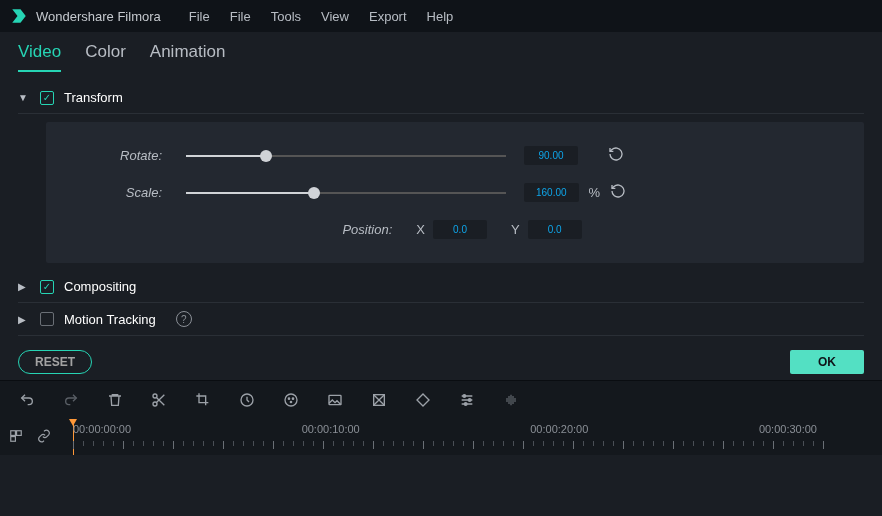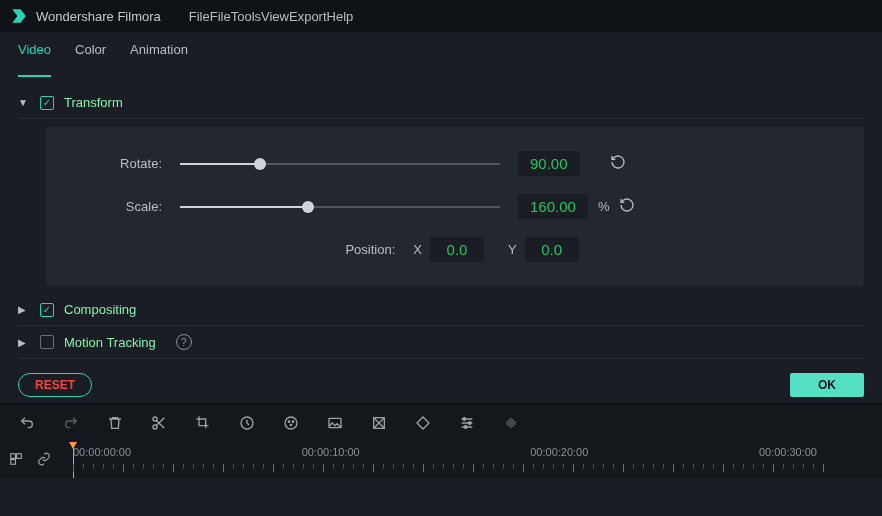"File" .menu { gap: none -> 20px }
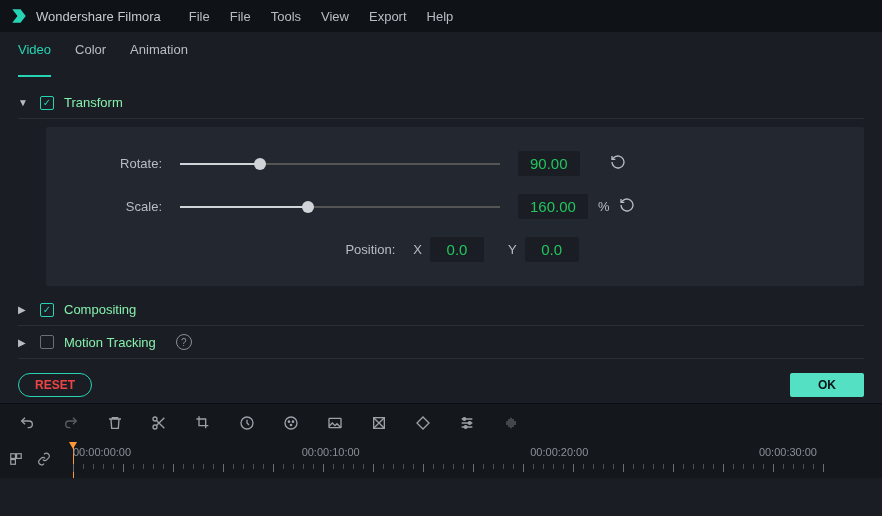"Video" .tab { font-size: 13px -> 17px; padding-bottom: 18px -> 8px }
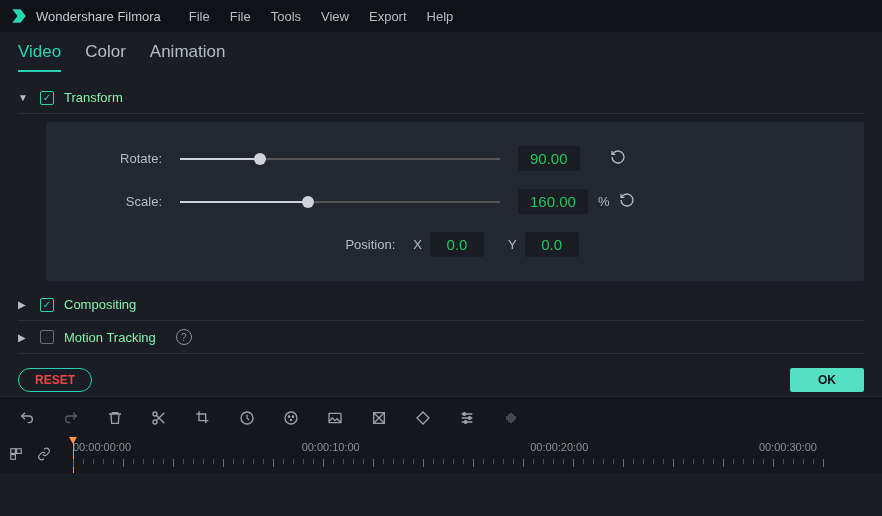"Transform" .section-label { color: #86efac -> #ffffff }
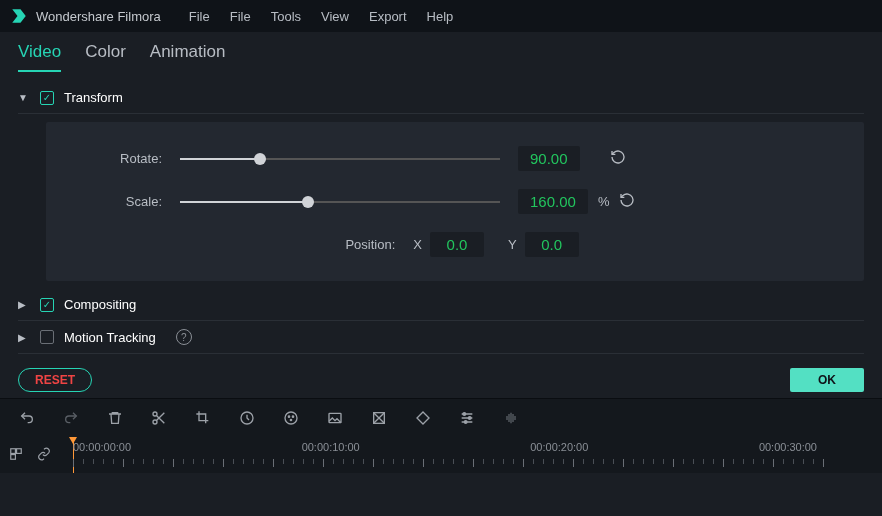"Rotate:" .control-label { font-style: none -> italic; margin-right: 18px -> 24px }
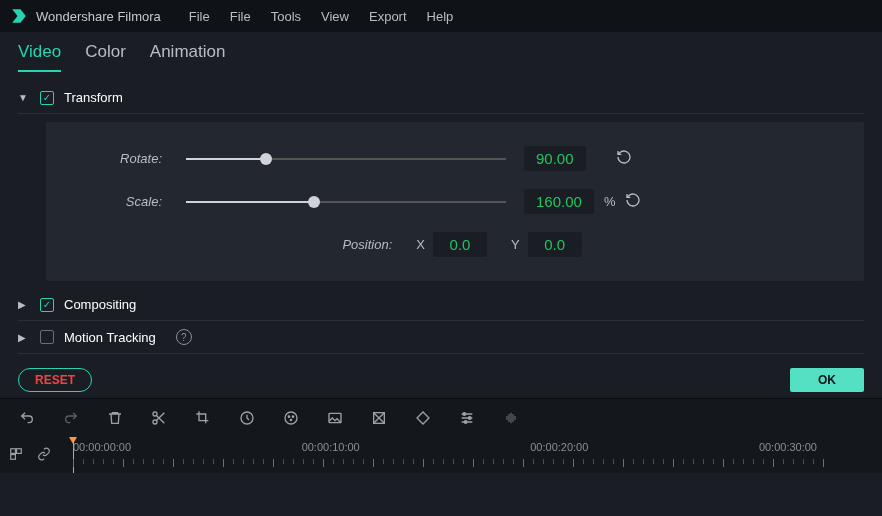"90.00" .value-box { color: #22c55e -> #0ea5e9; font-size: 15px -> 10px }
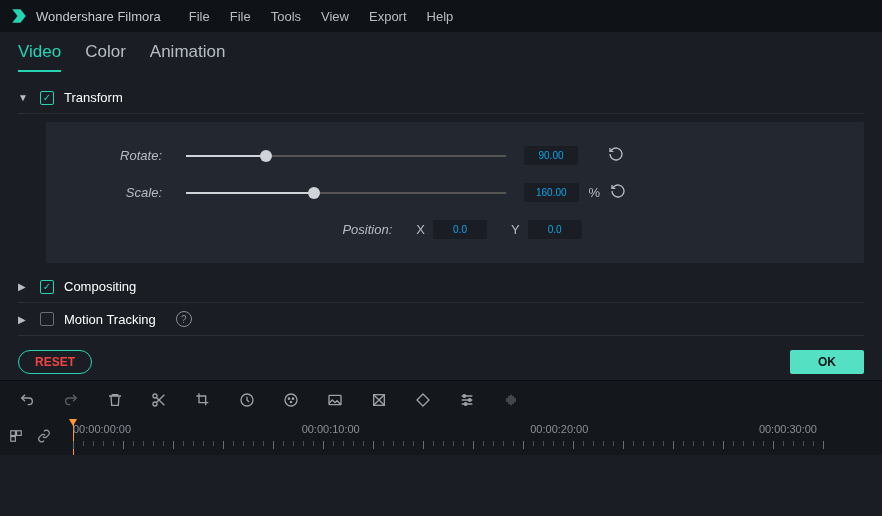"RESET" .reset-btn { color: #ef4444 -> #a3a3a3 }
